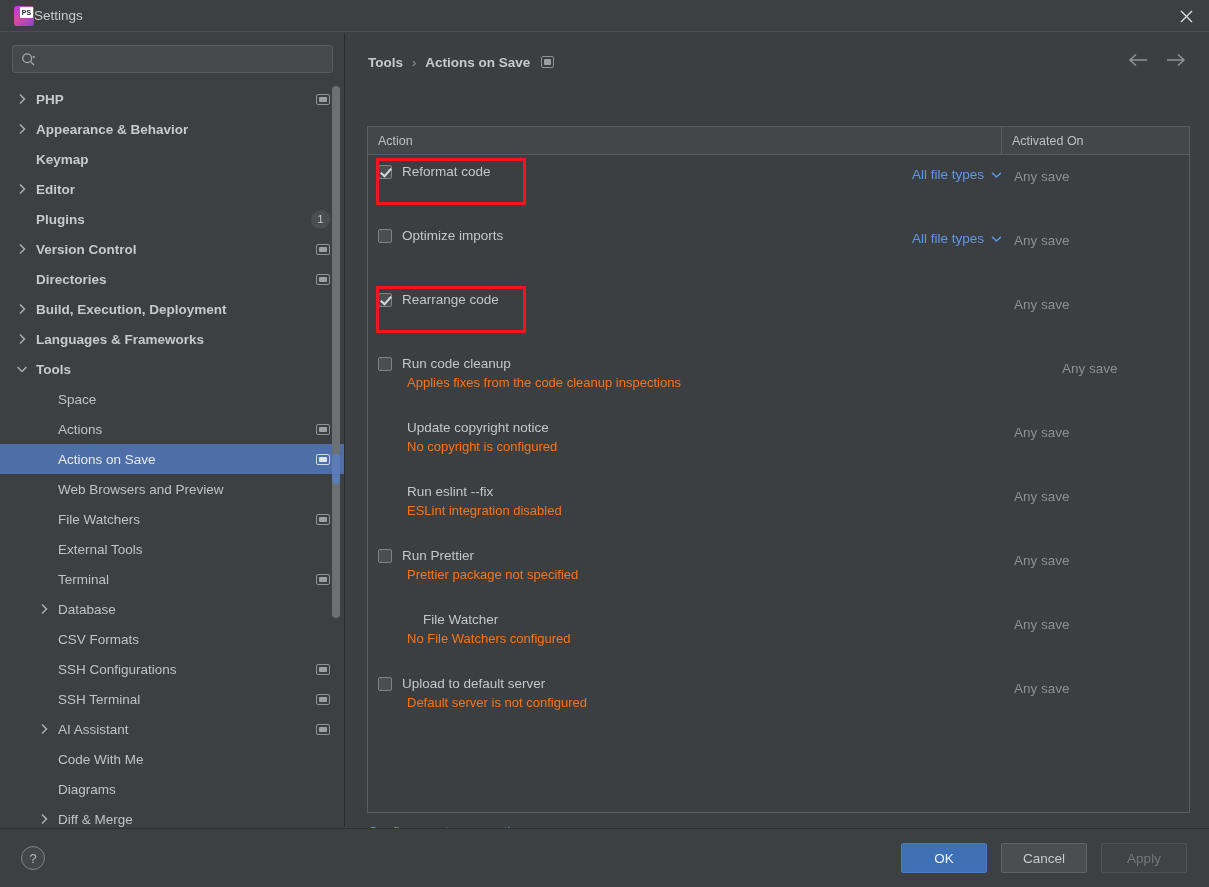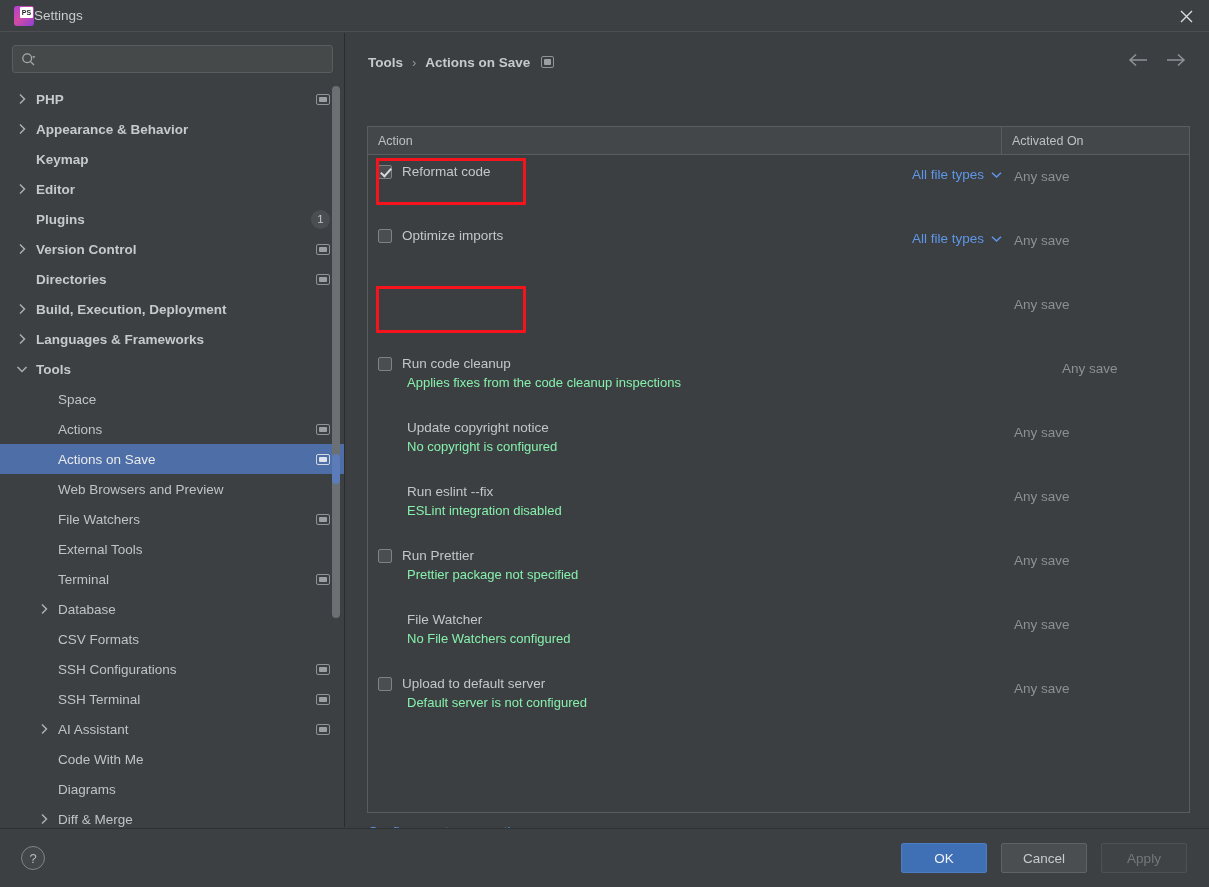"Rearrange code" div.row-main { html: none -> <div> <span></span> <span>Rearrange code</span> </div> }
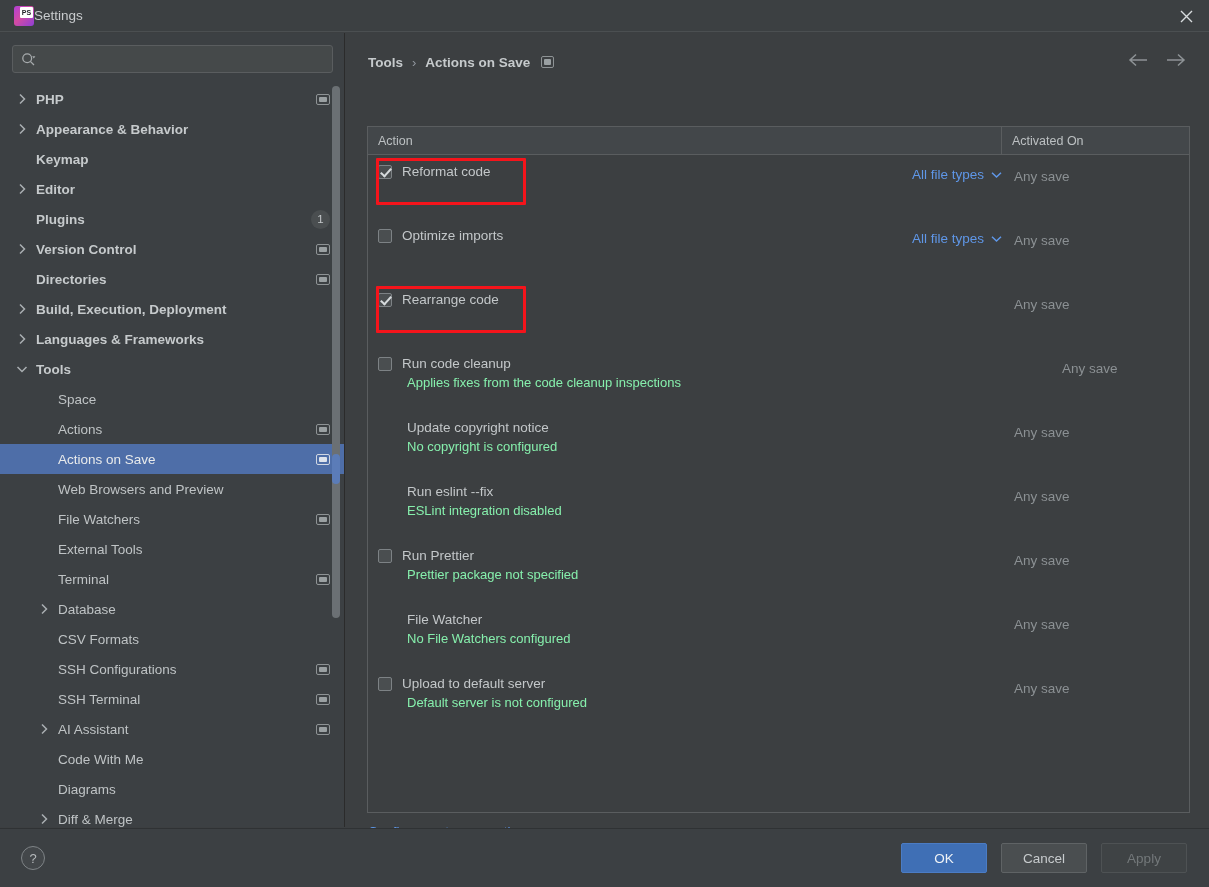"Applies fixes from the code" .row-desc { color: #86efac -> #f97316 }
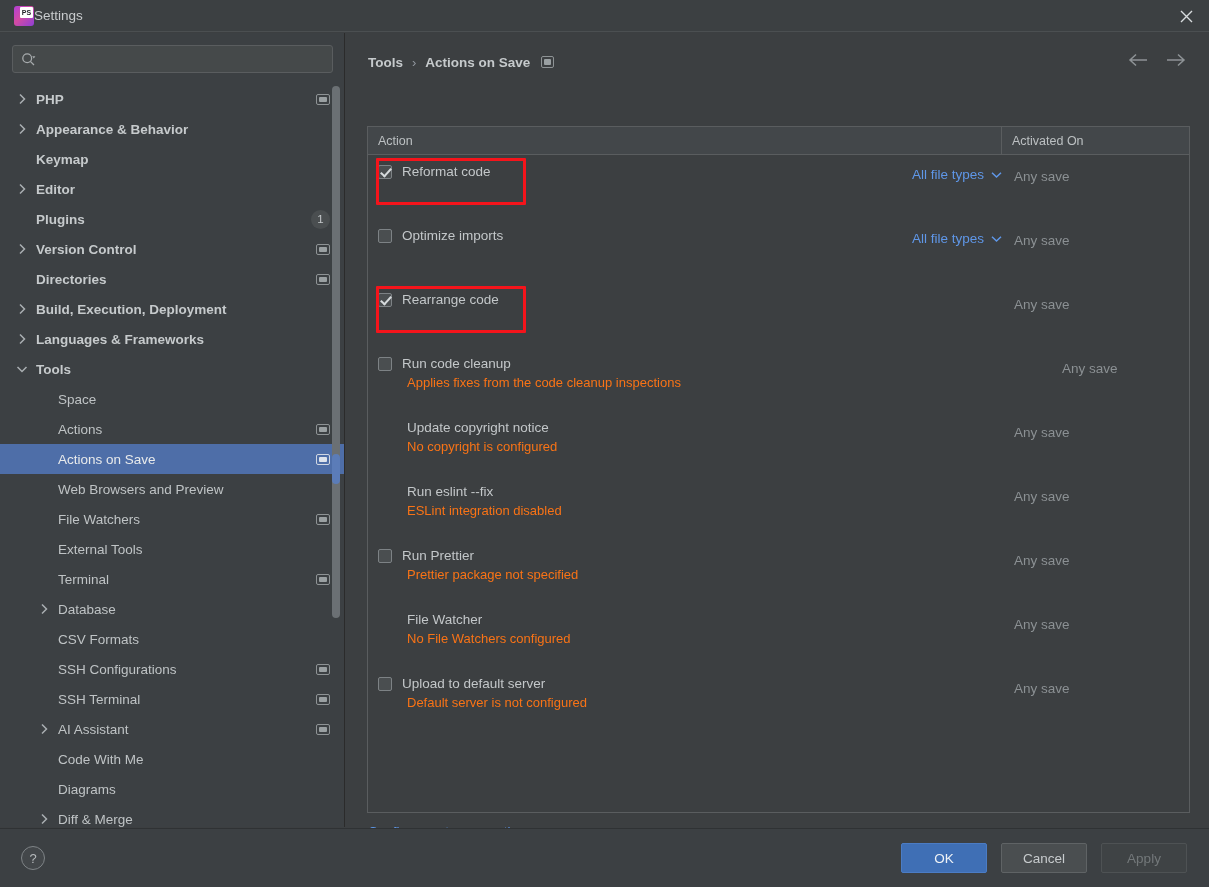"File Watcher" span.row-title { margin-left: 29px -> 45px }
